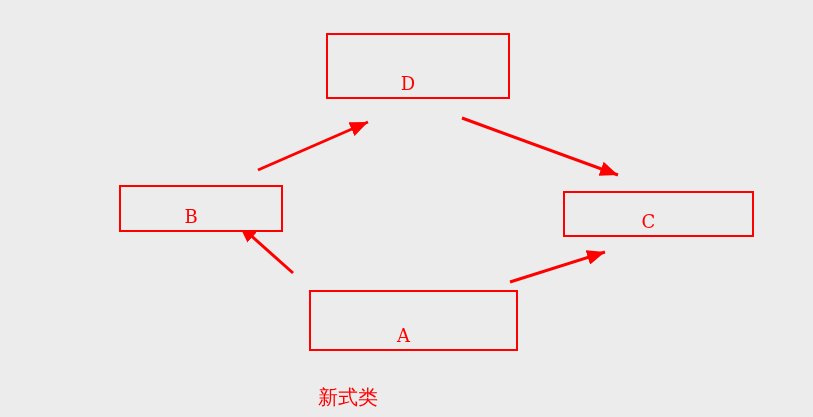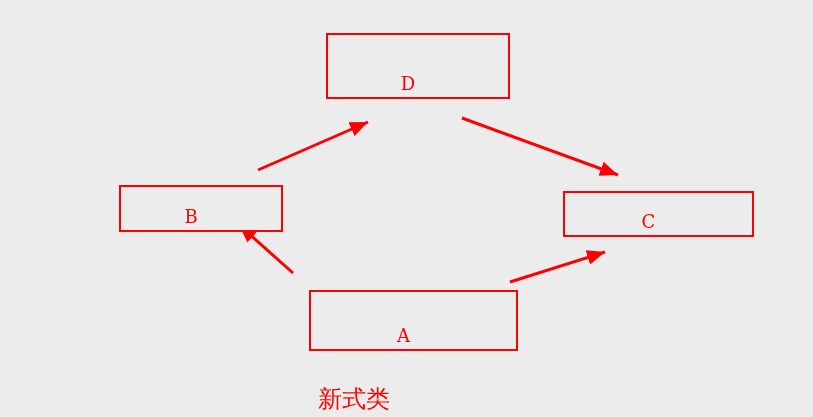"新式类" .caption { font-size: 24px -> 20px }
